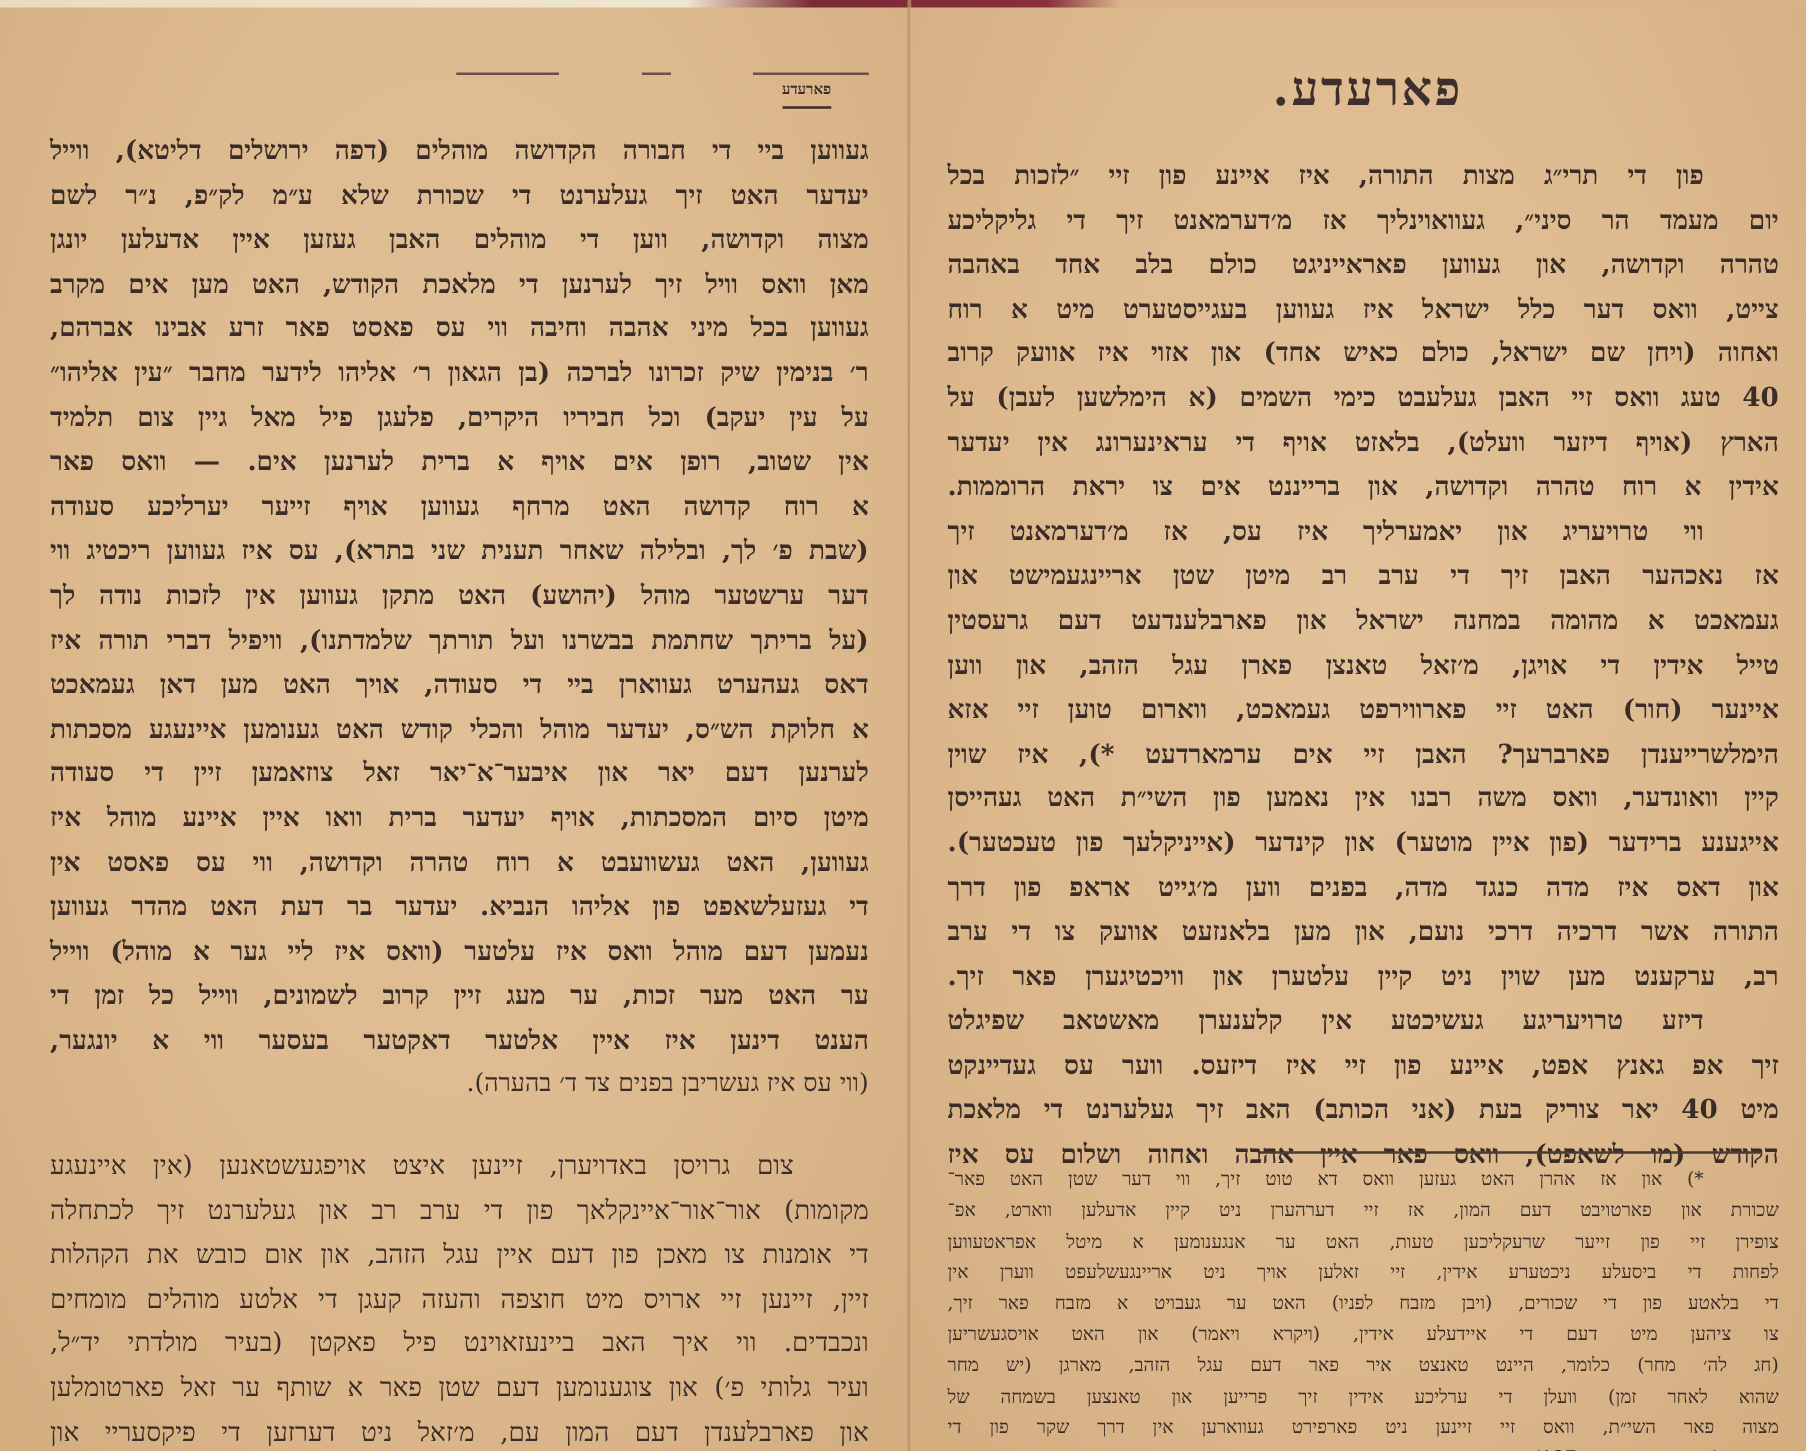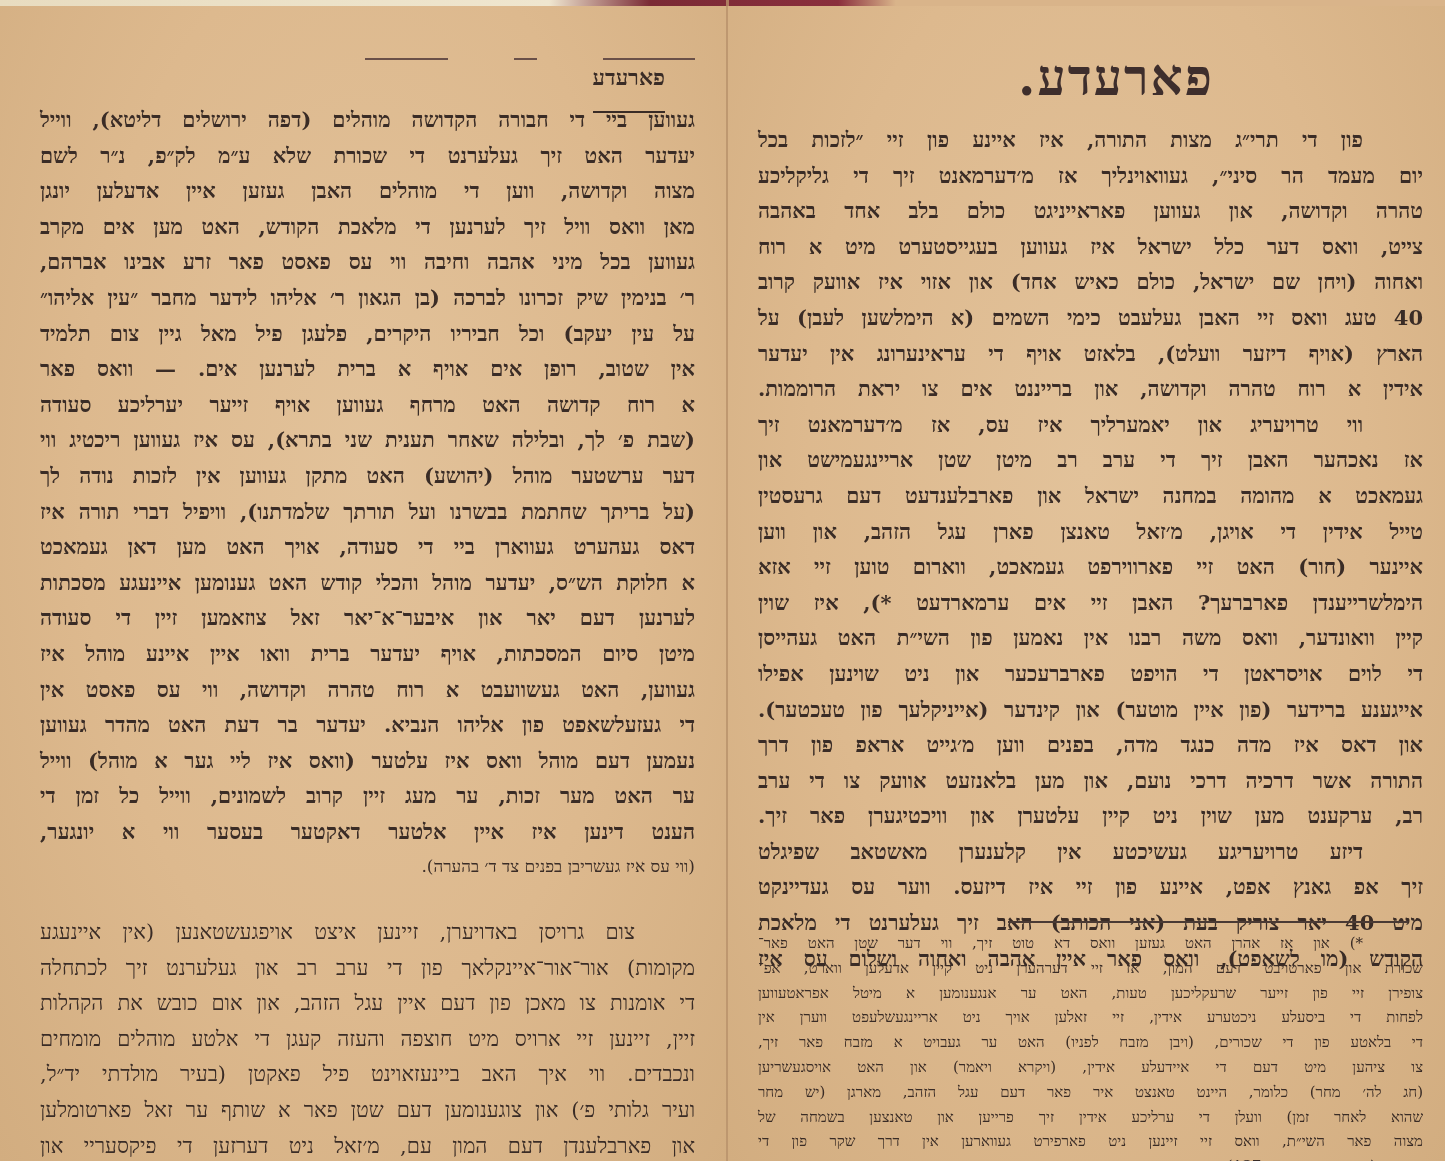"פארעדע" .running-head .title { font-size: 22px -> 12px; padding-bottom: 20px -> 6px }
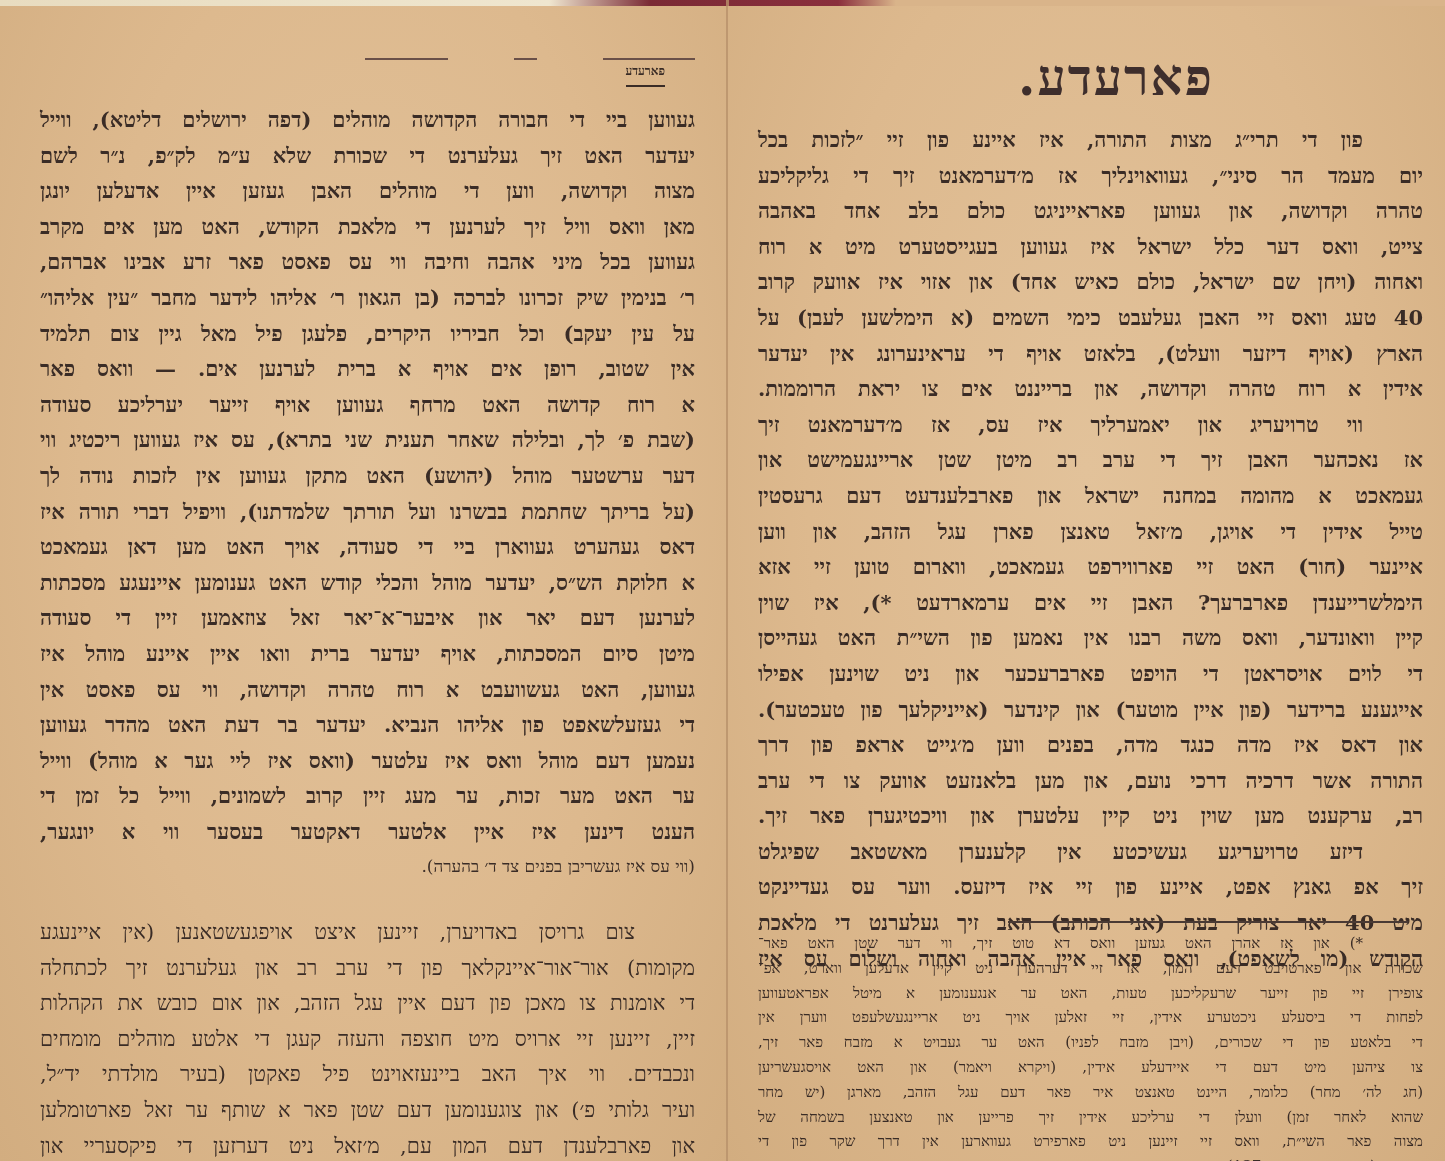"פארעדע." .page-title { font-size: 50px -> 38px }
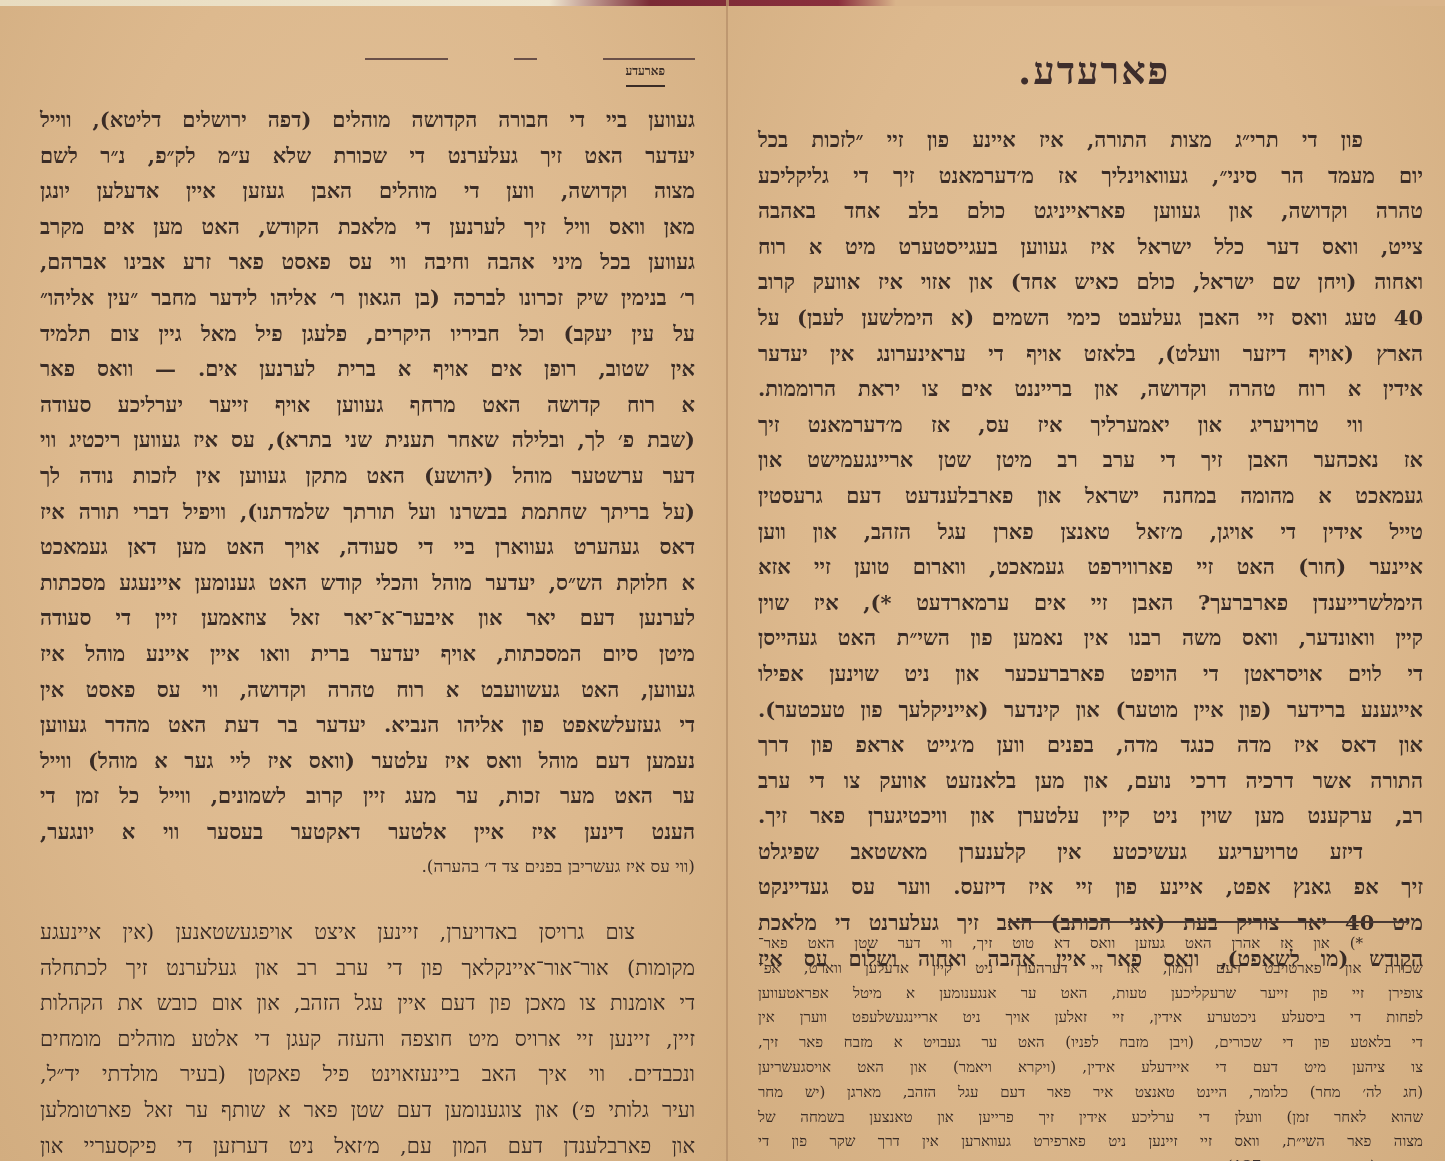"די לוים אויסראטן די הויפט" span.line { html: <span>די לוים אויסראטן די הויפט פארברעכער און ניט שוינען אפילו</span> -> none }
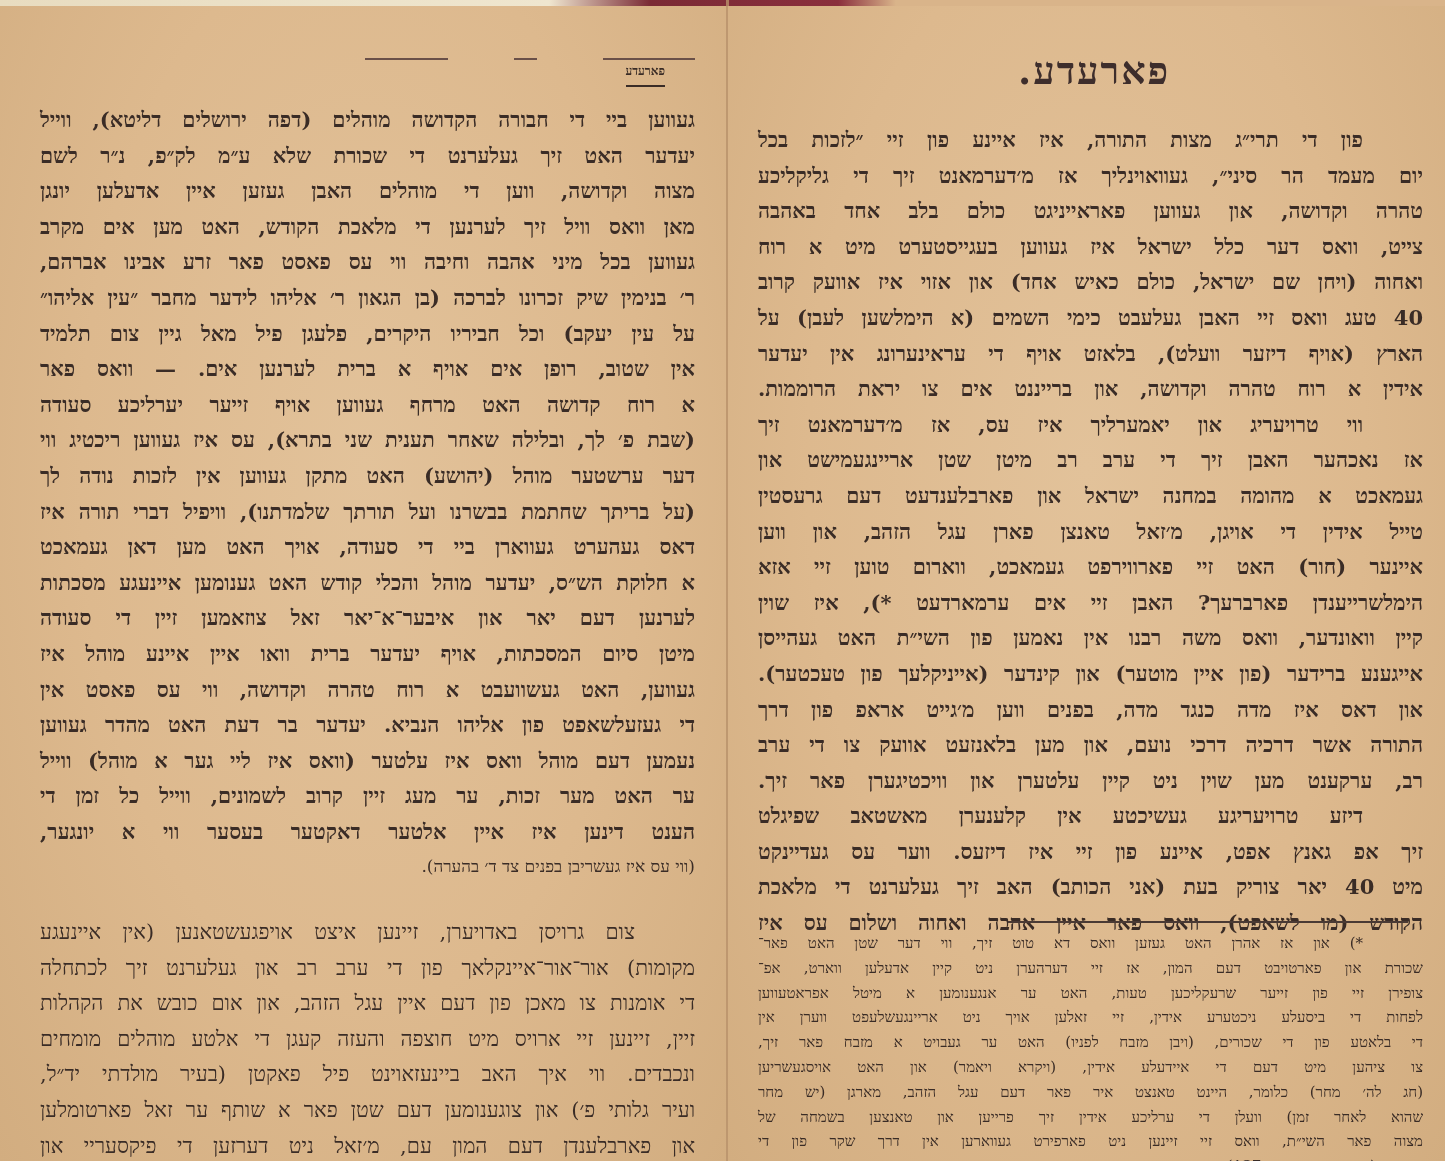"(ווי עס איז געשריבן בפנים" span.line { font-size: 17px -> 20px }
